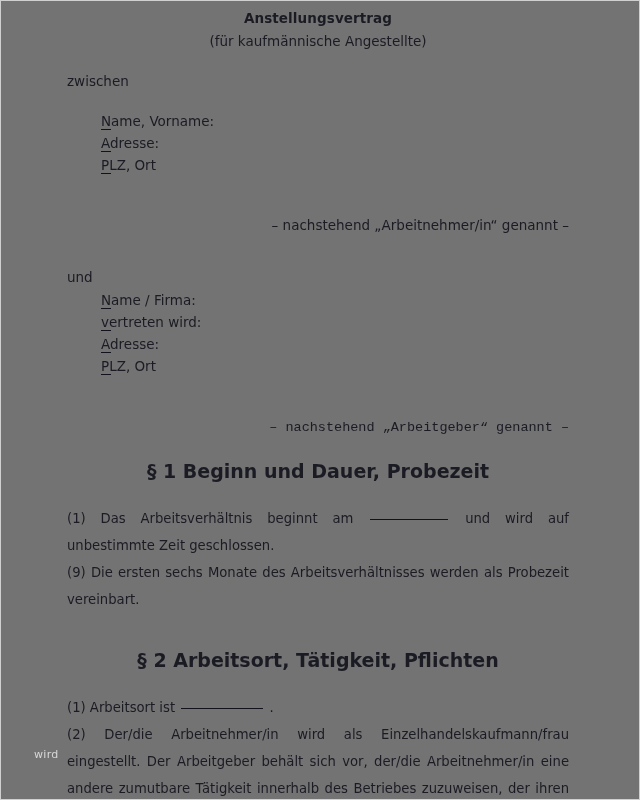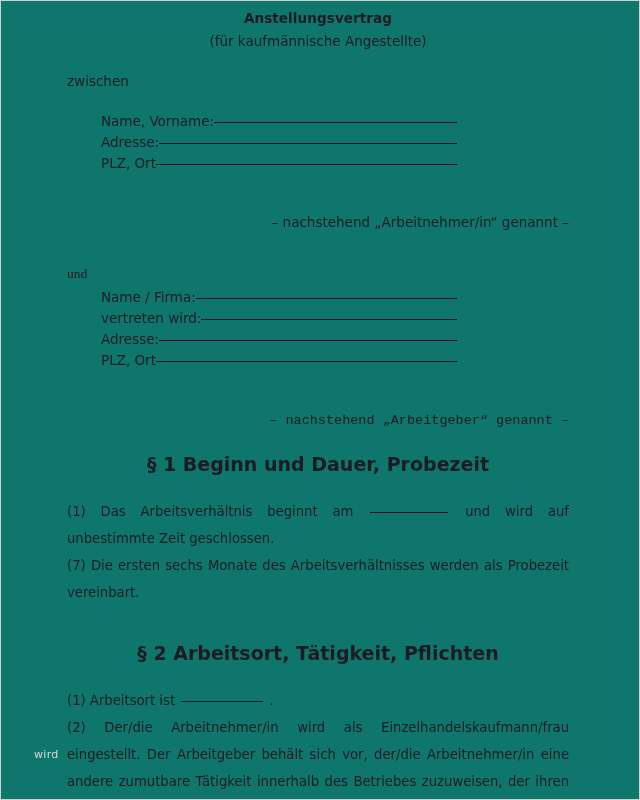"Anstellungsvertrag" .page { background: #0f766e -> #737373 }
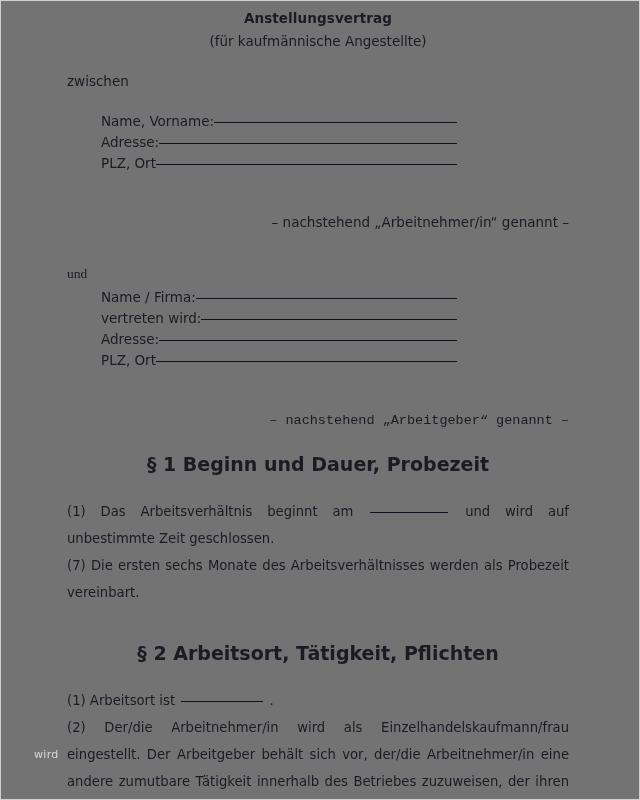"Name, Vorname:" .field-row { flex-direction: none -> column }
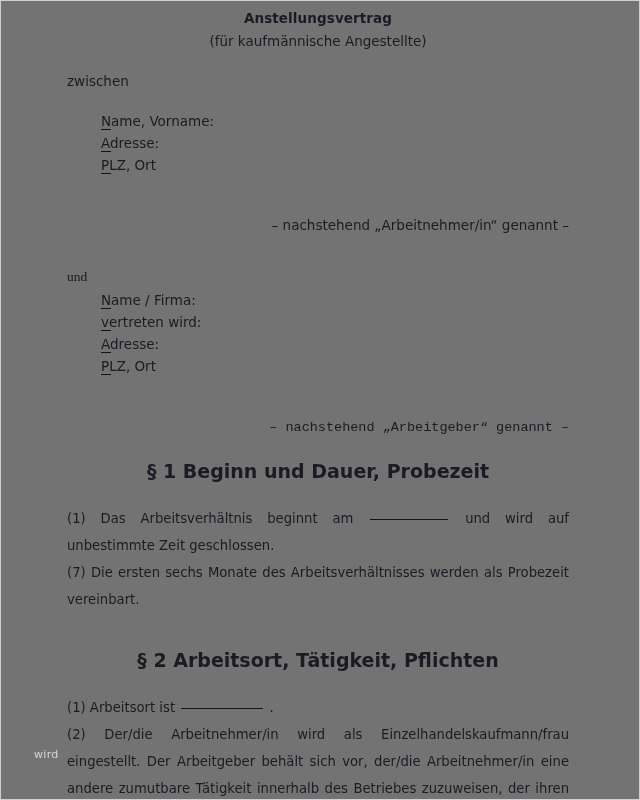"und" .sp-und { font-family: Liberation Serif, serif -> none }
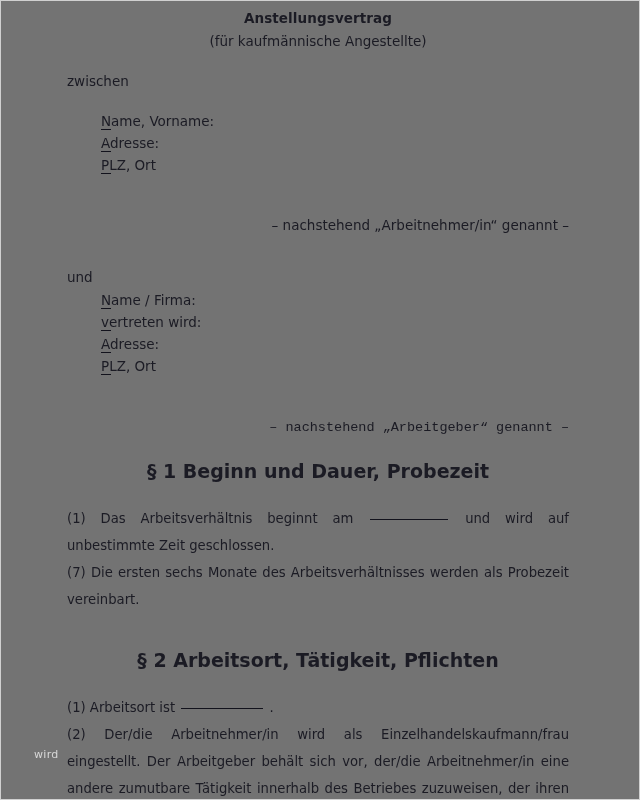"(7) Die ersten sechs Monate" div.para { text: 7 -> 9 }
